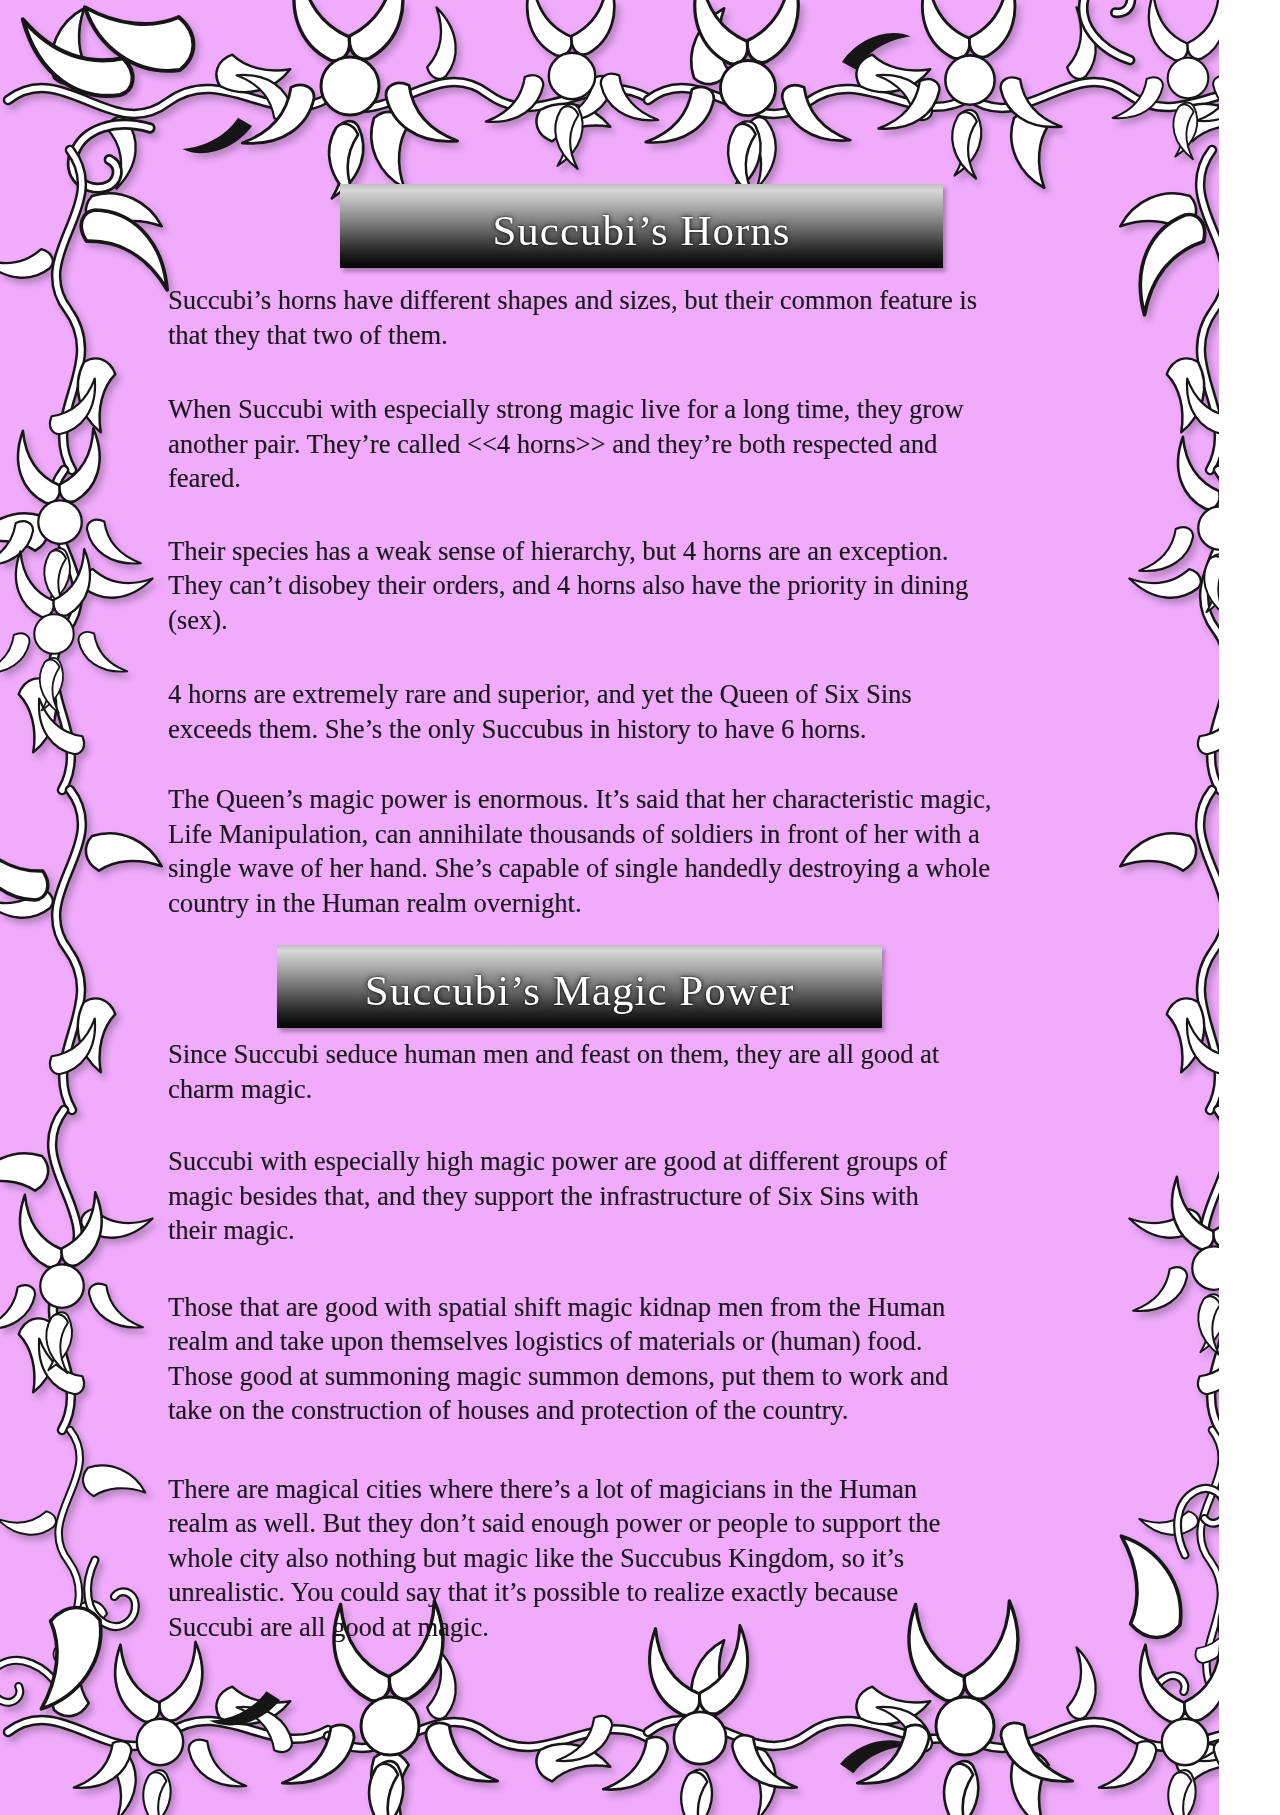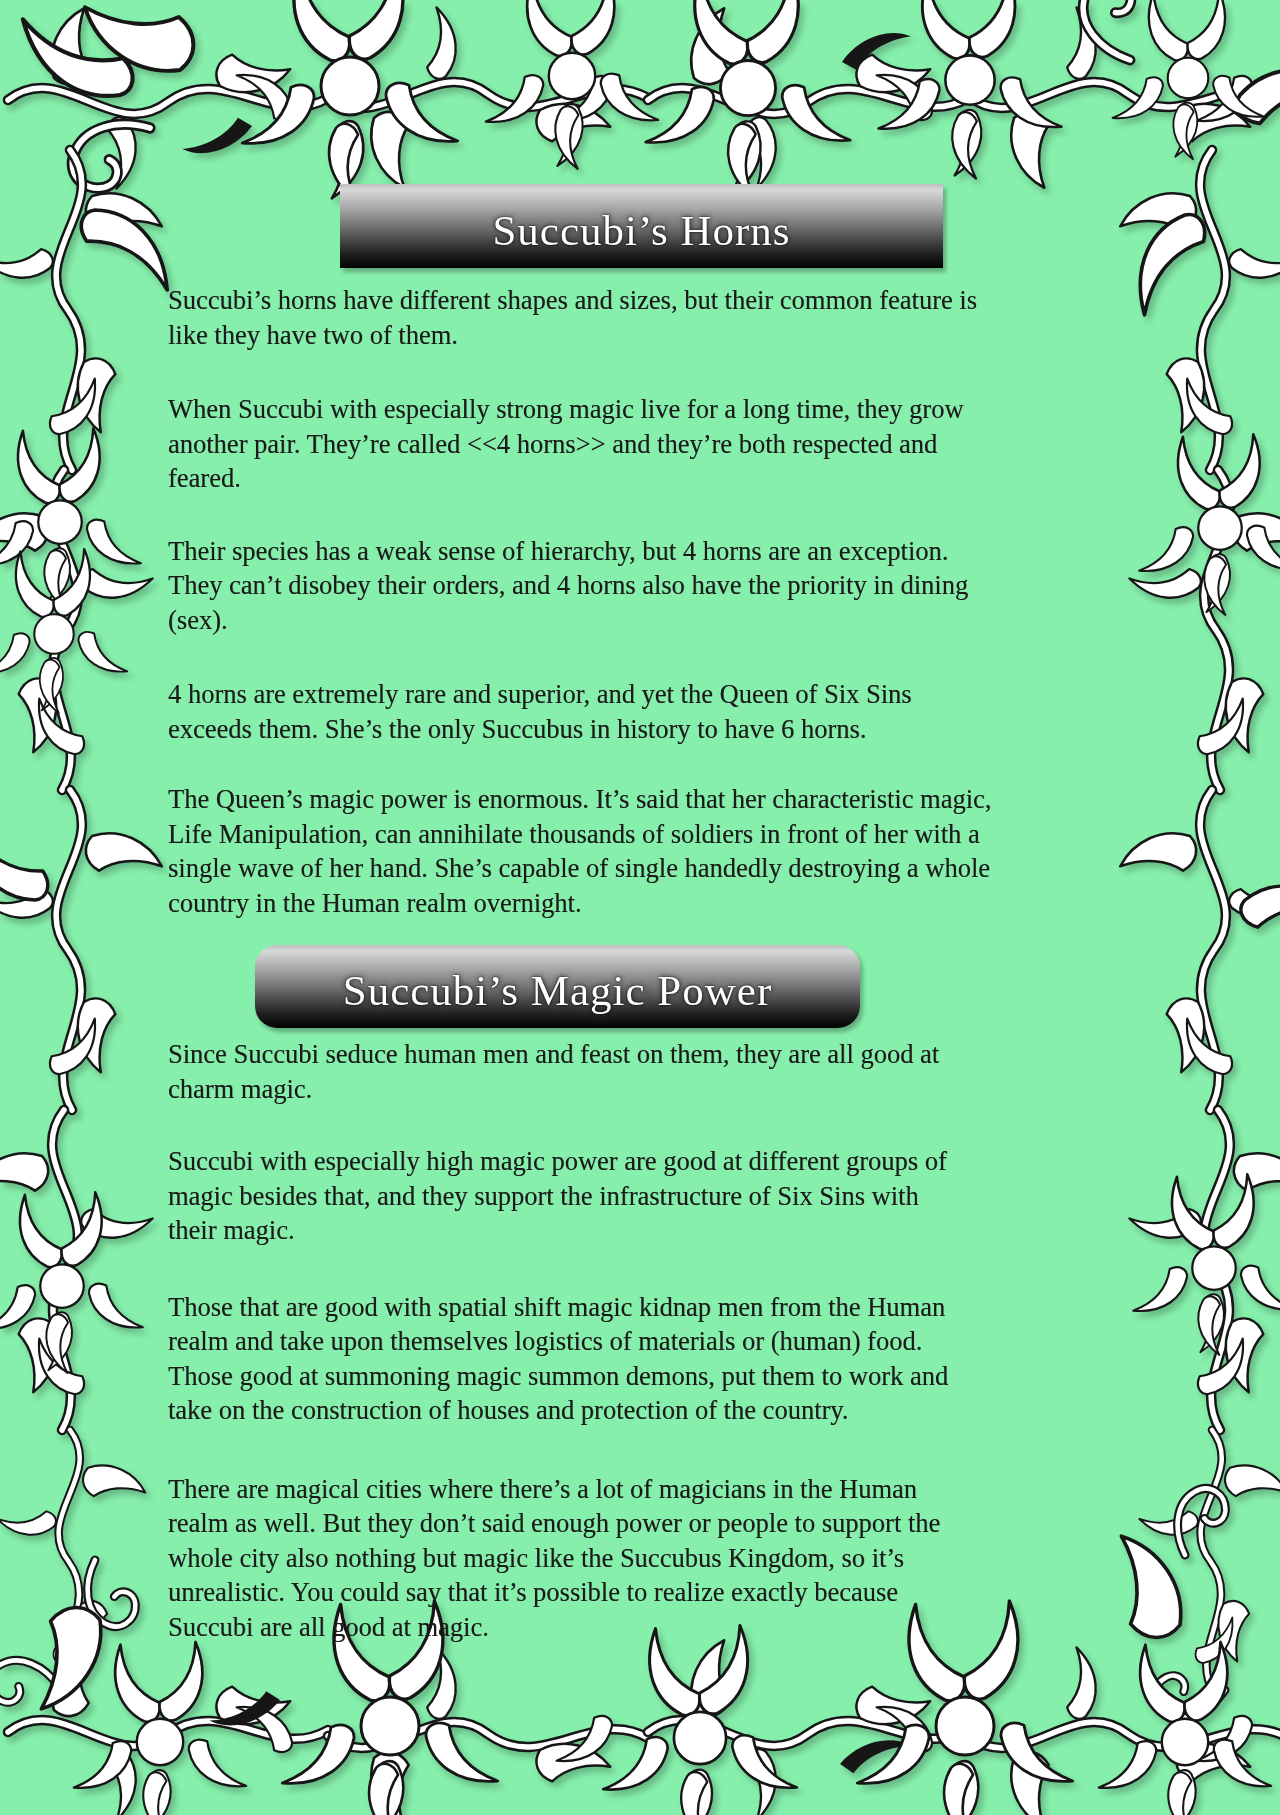"Succubi’s Horns" .page { background: #86efac -> #f0abfc; padding-left: none -> 46px; width: 1280px -> 1173px }
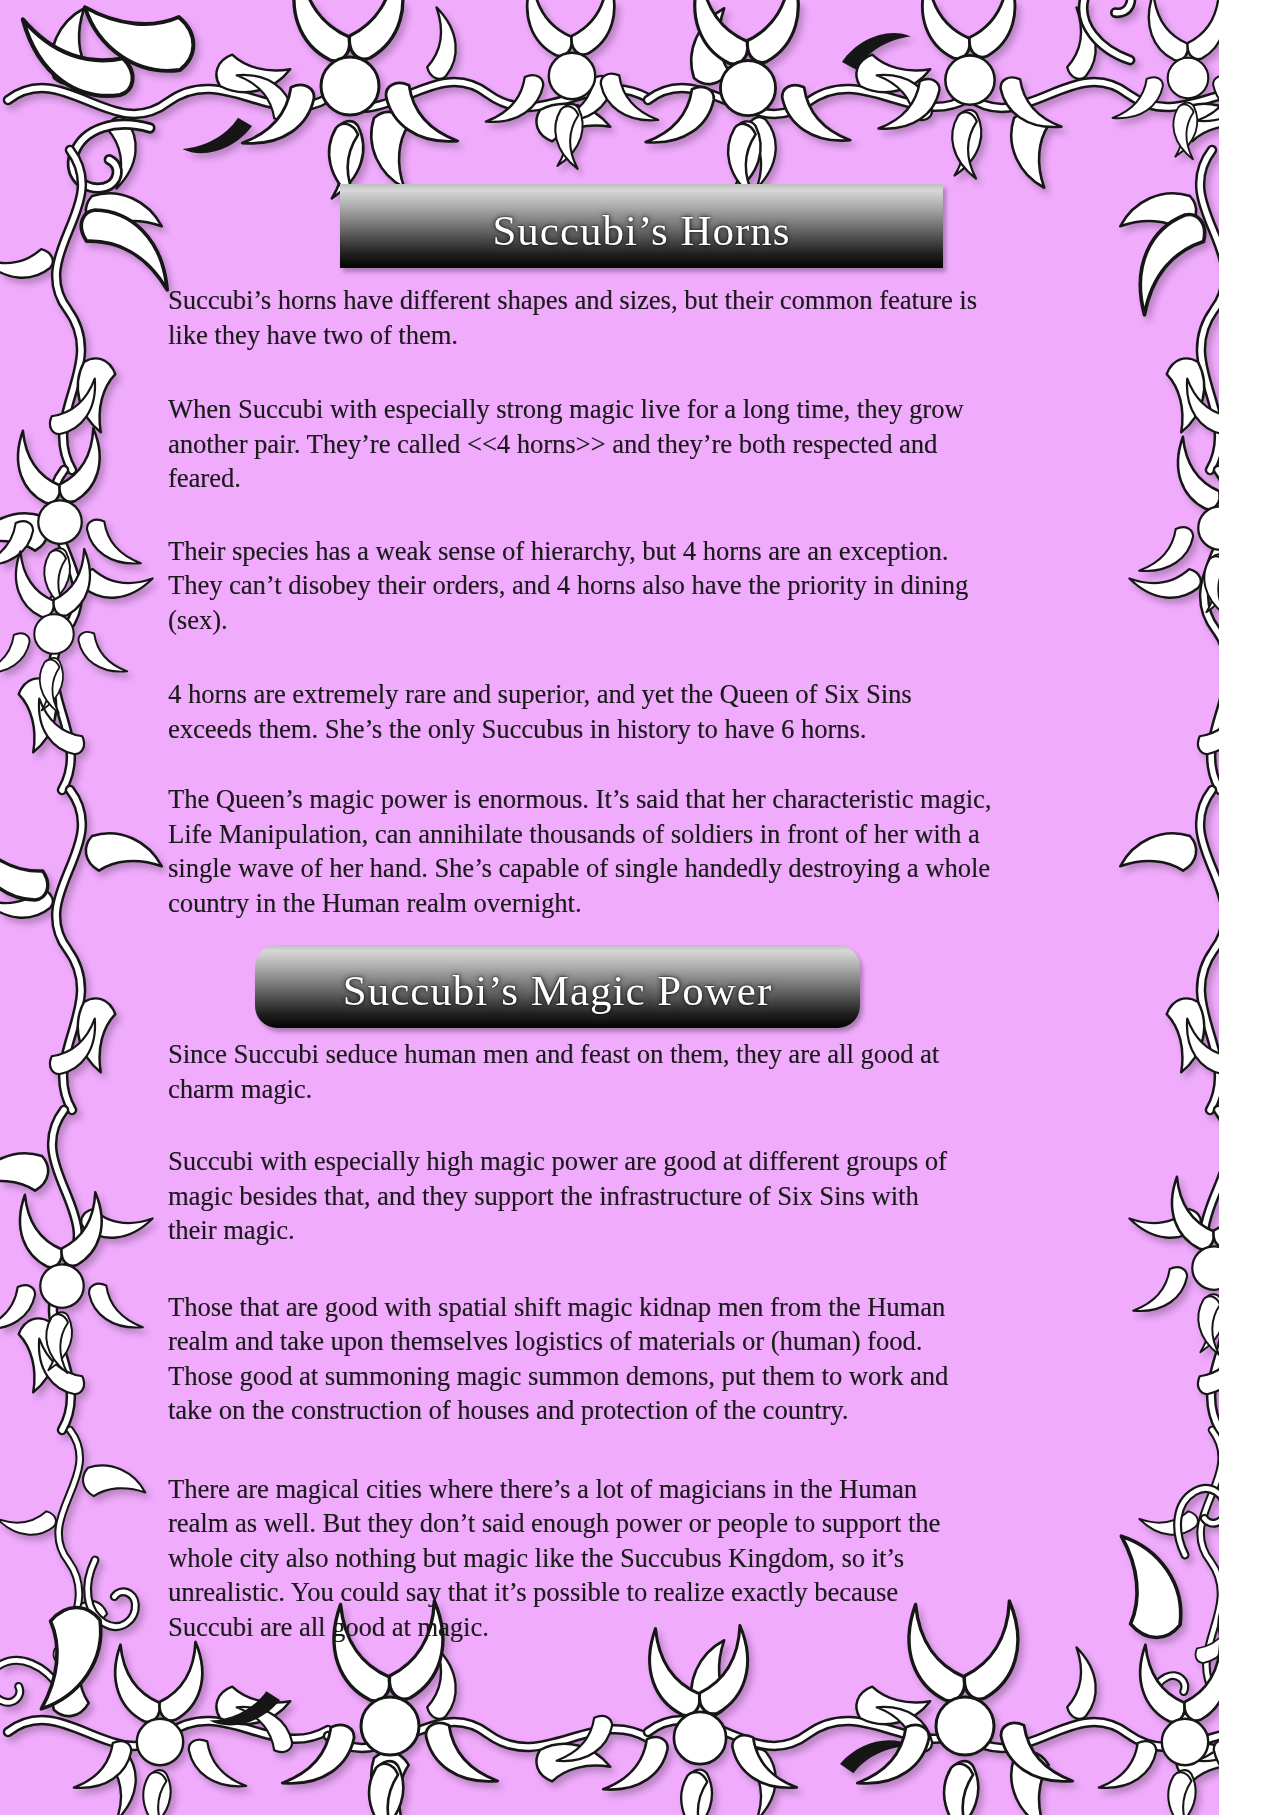"like they have two of" span.line { text: like they have -> that they that }
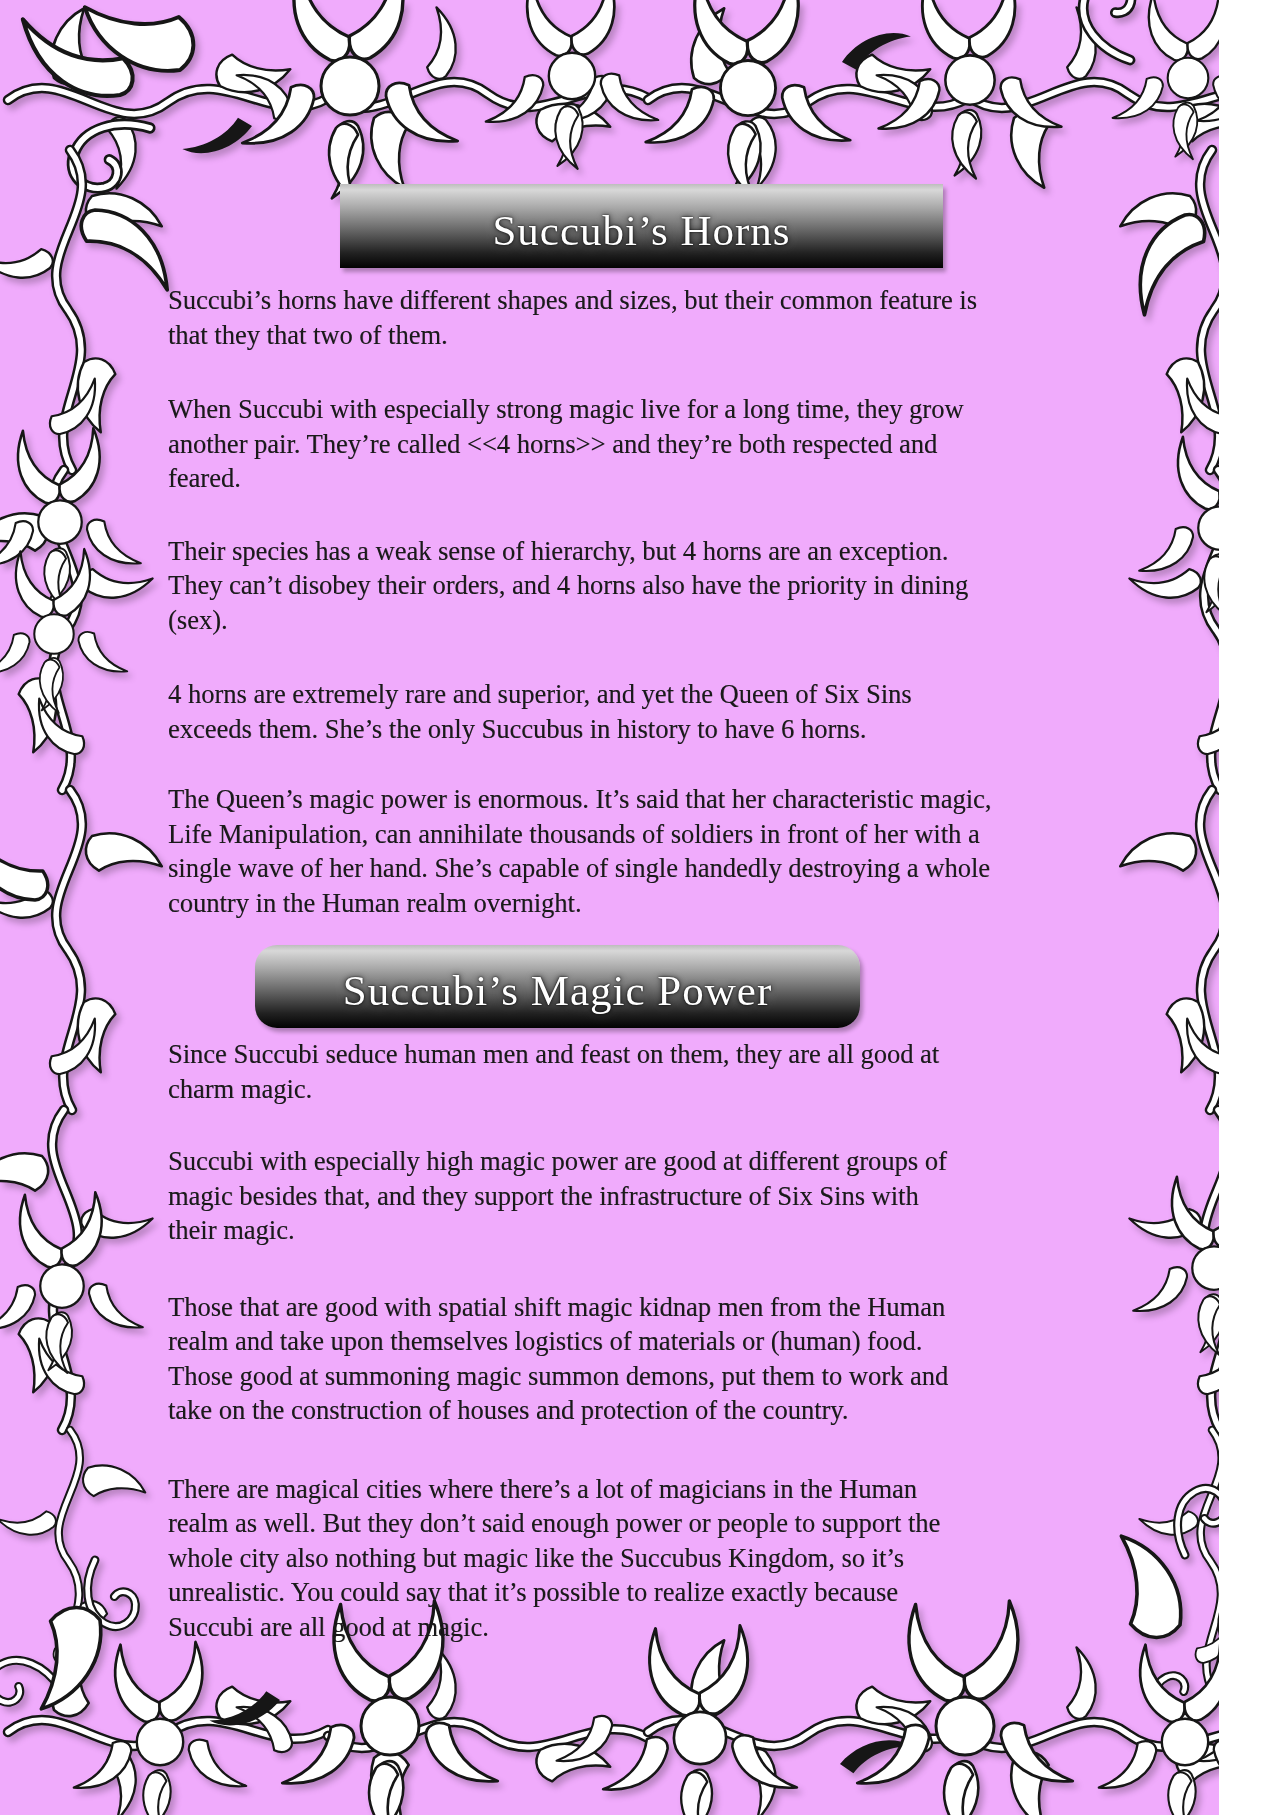"Succubi’s Magic Power" .banner-2 { border-radius: 22px -> none; margin-left: 87px -> 109px }
